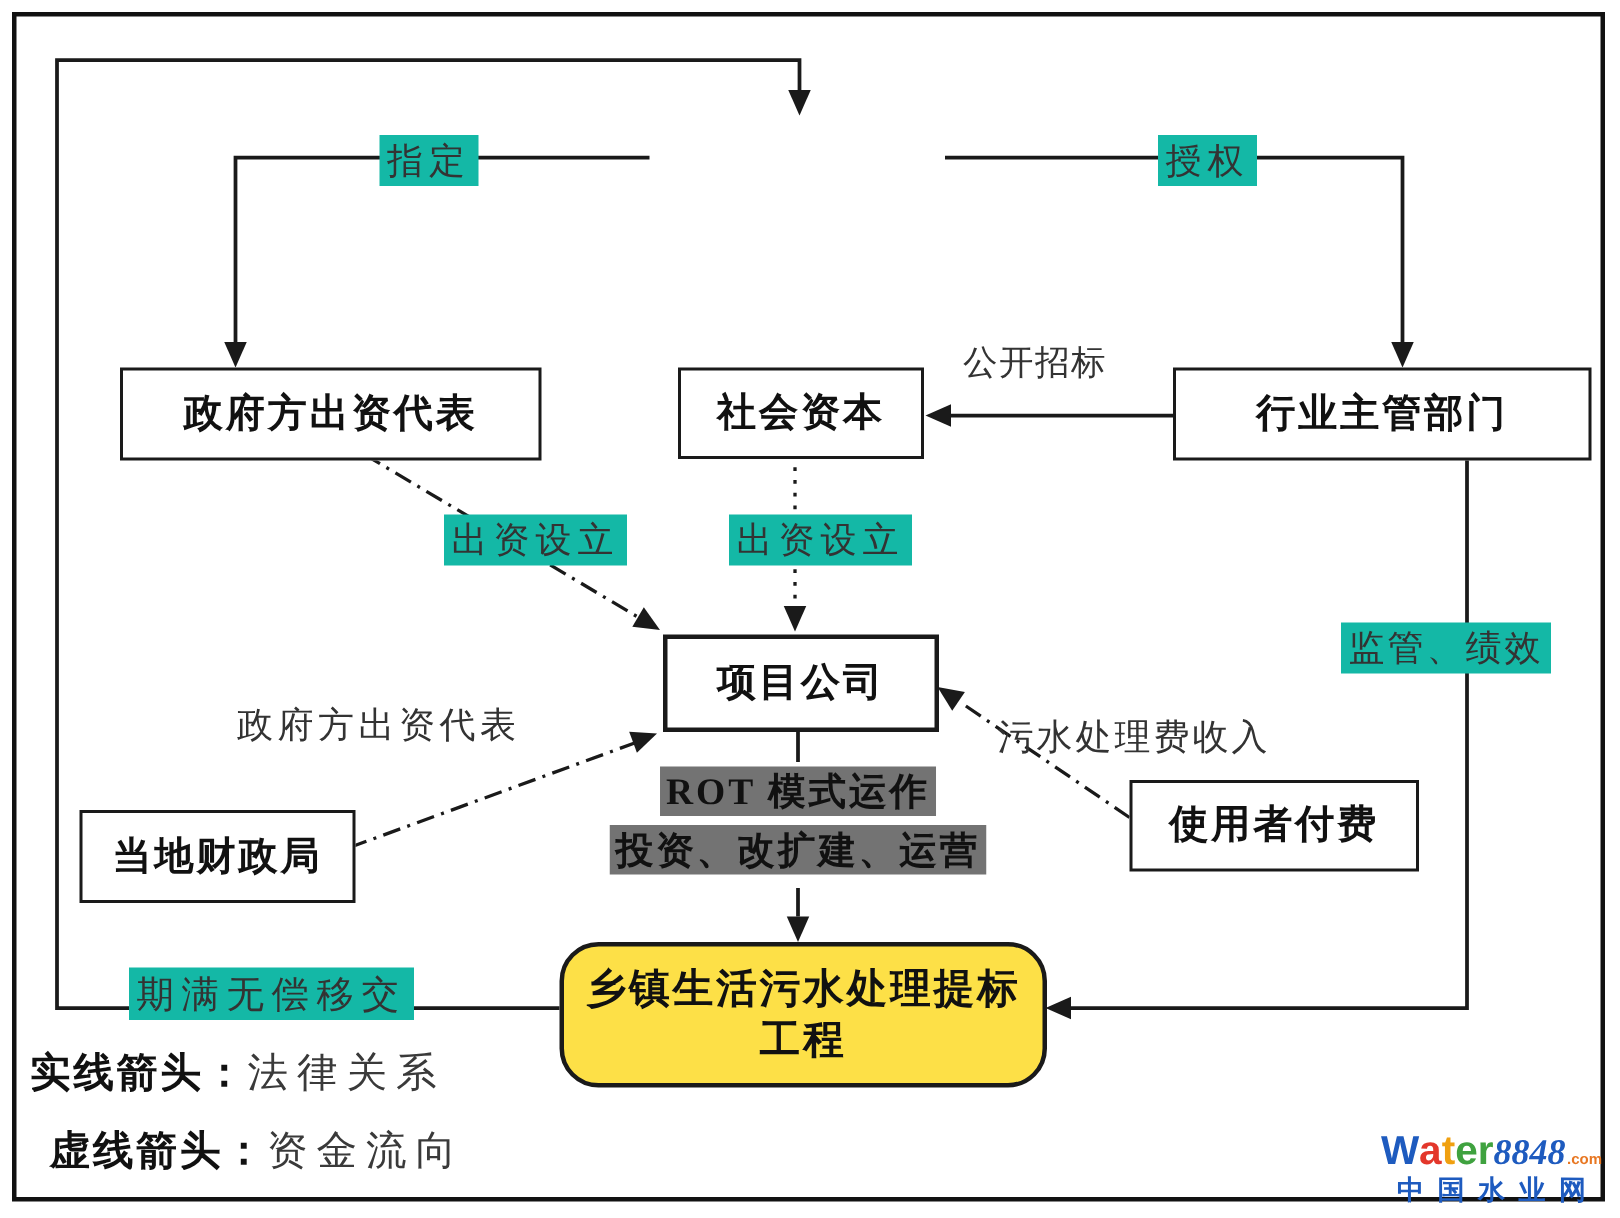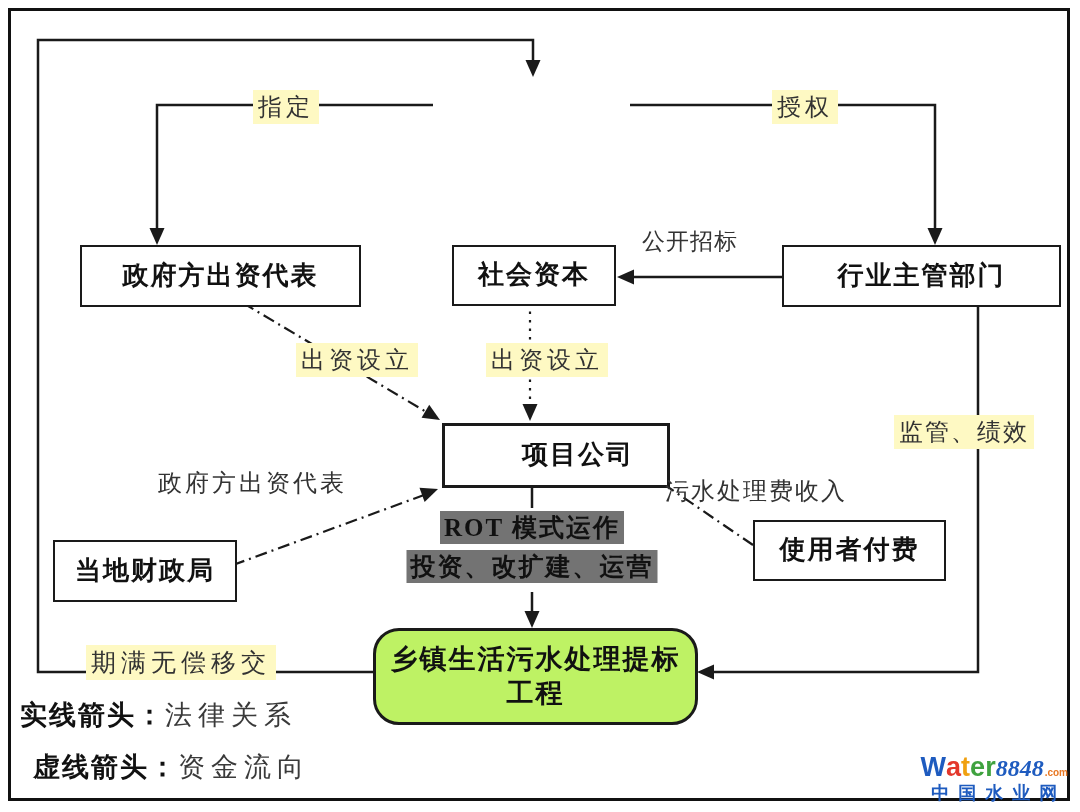"指定" .elabel { background: #fef9c3 -> #14b8a6 }
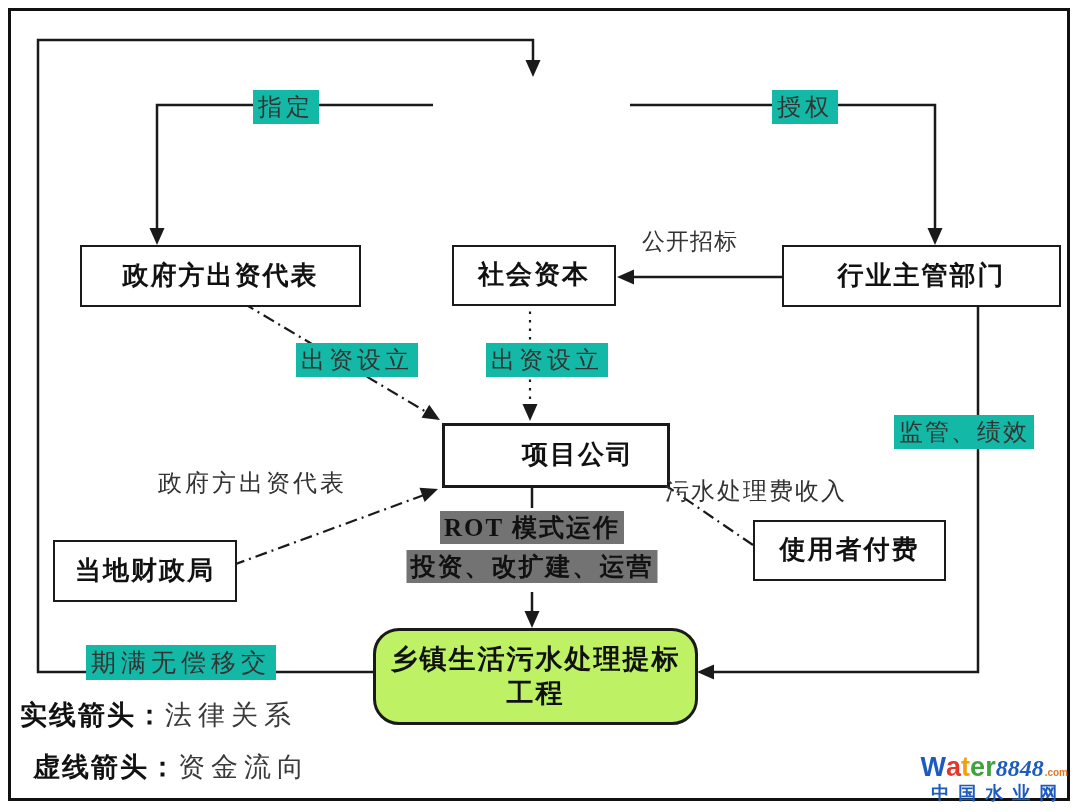"项目公司" div.node { padding-left: 44px -> none }
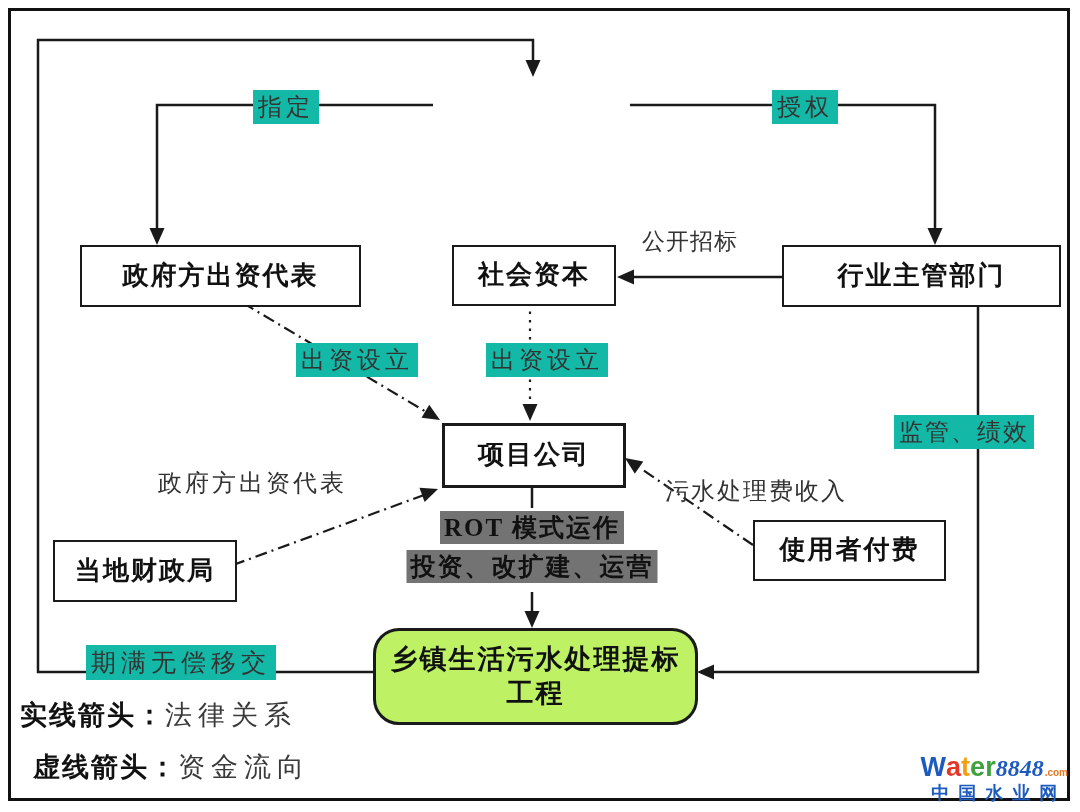"乡镇生活污水处理提标工程" .node.rounded { background: #bef264 -> #fde047 }
